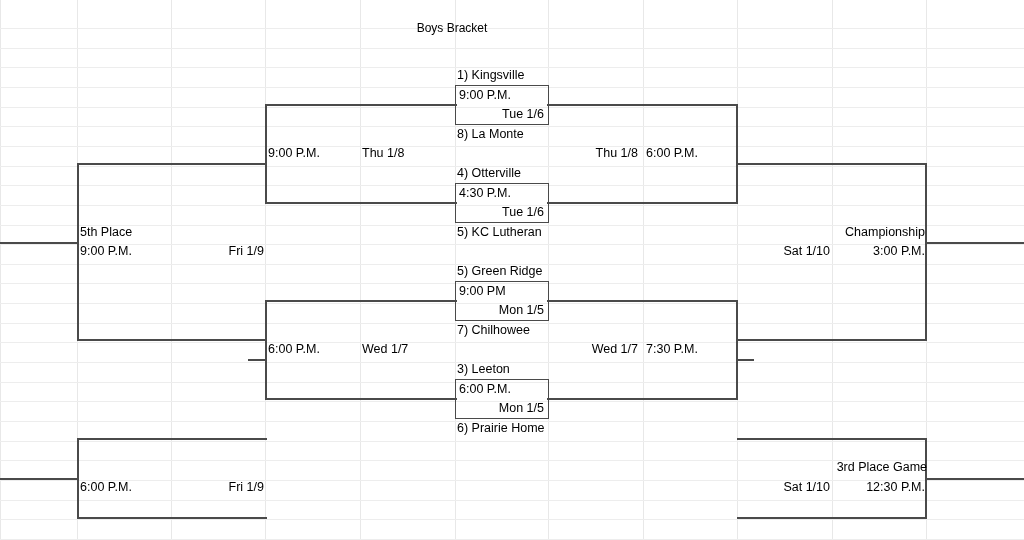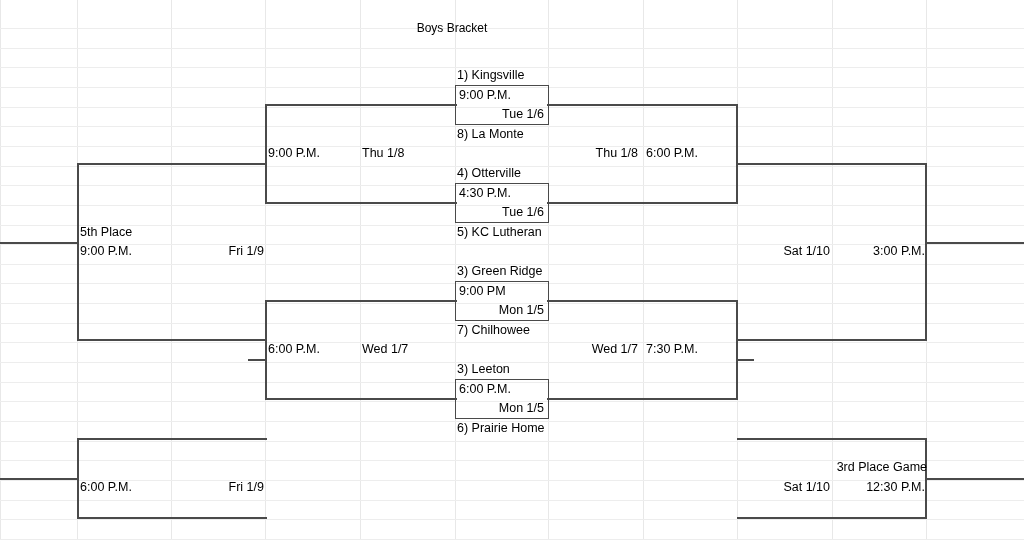"Championship" div.cell-text { html: none -> <div>Championship</div> }
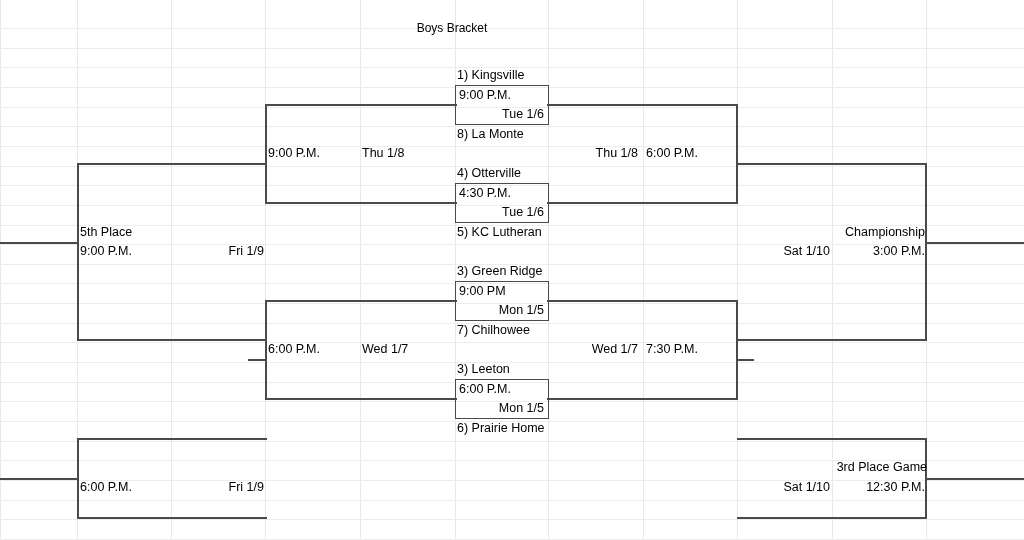"3) Green Ridge" div.team-label { text: 3 -> 5 }
